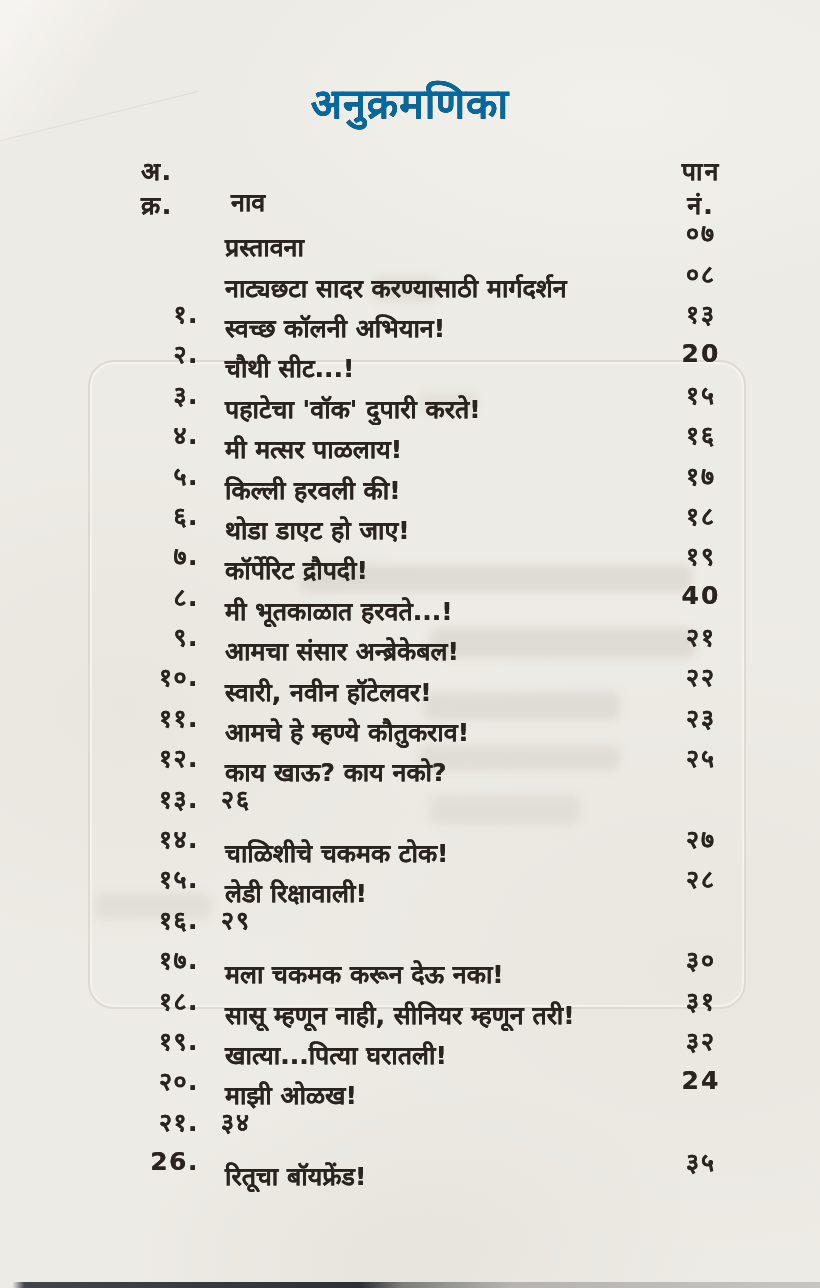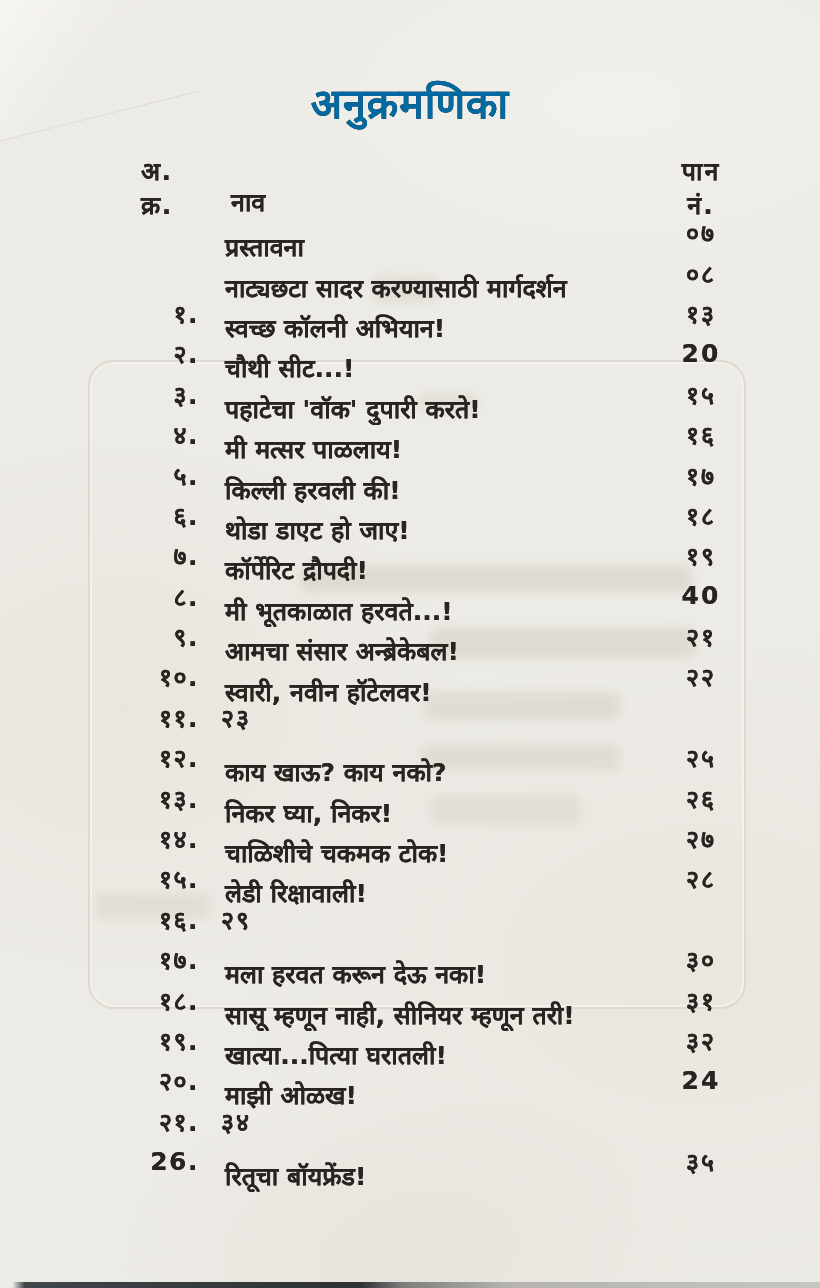"आमचे हे म्हण्ये कौतुकराव!" span.col-name { html: none -> <span>आमचे हे म्हण्ये कौतुकराव!</span> }
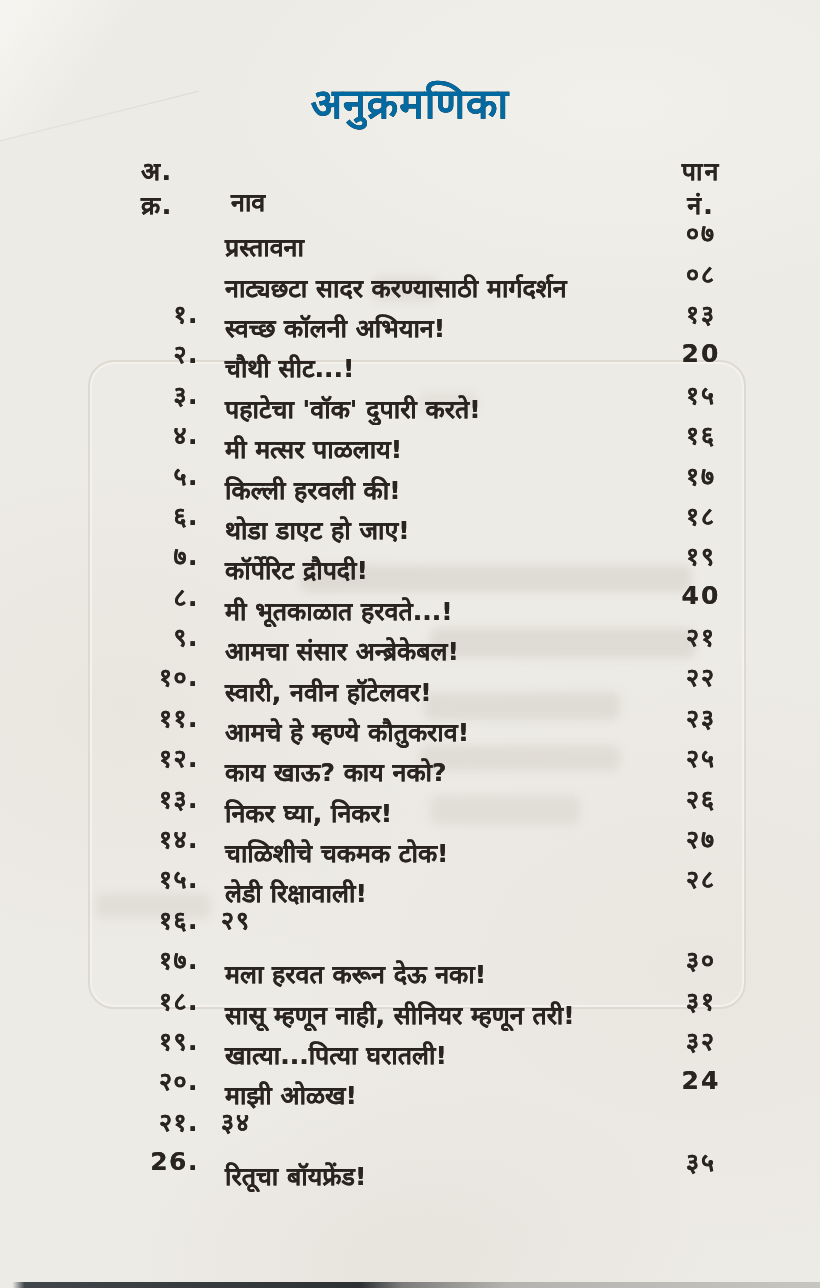"निकर घ्या, निकर!" span.col-name { html: <span>निकर घ्या, निकर!</span> -> none }
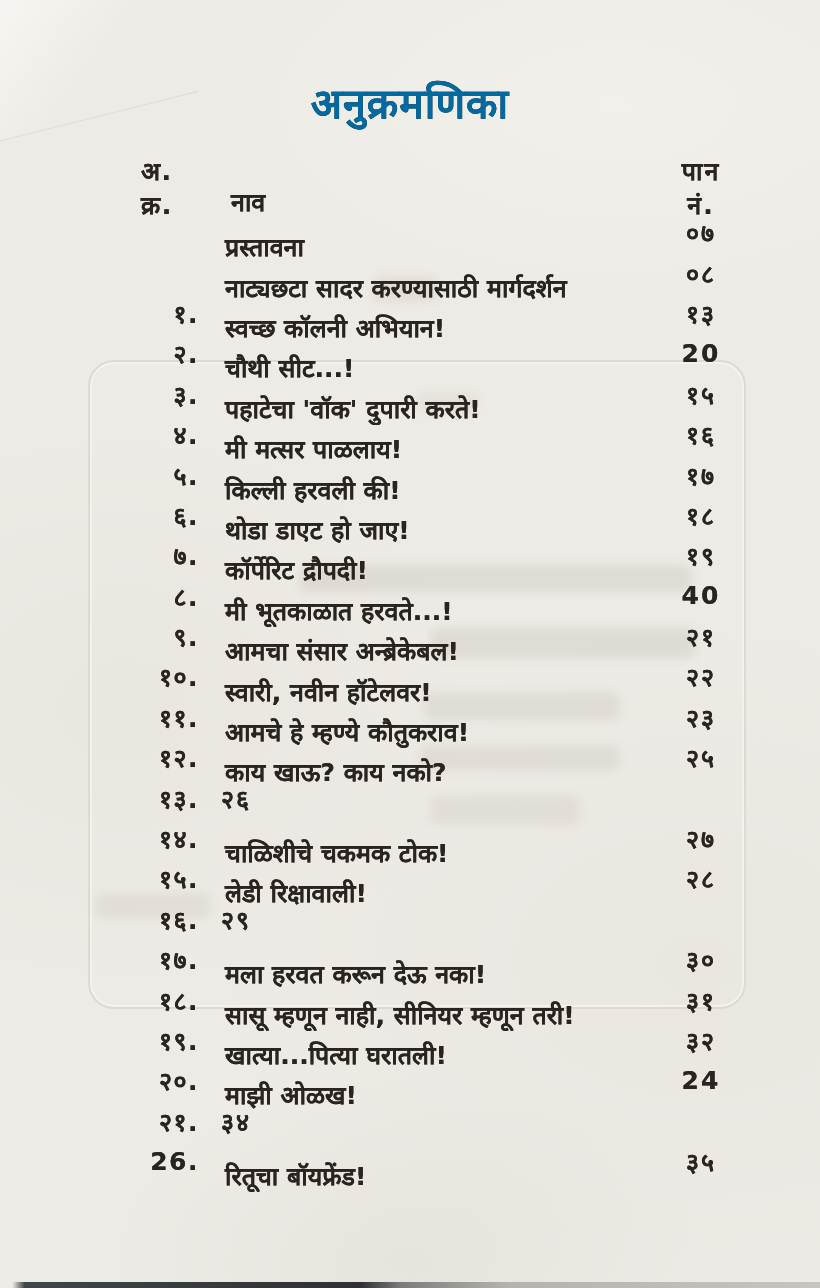"मला हरवत करून देऊ नका!" span.col-name { text: हरवत -> चकमक }
